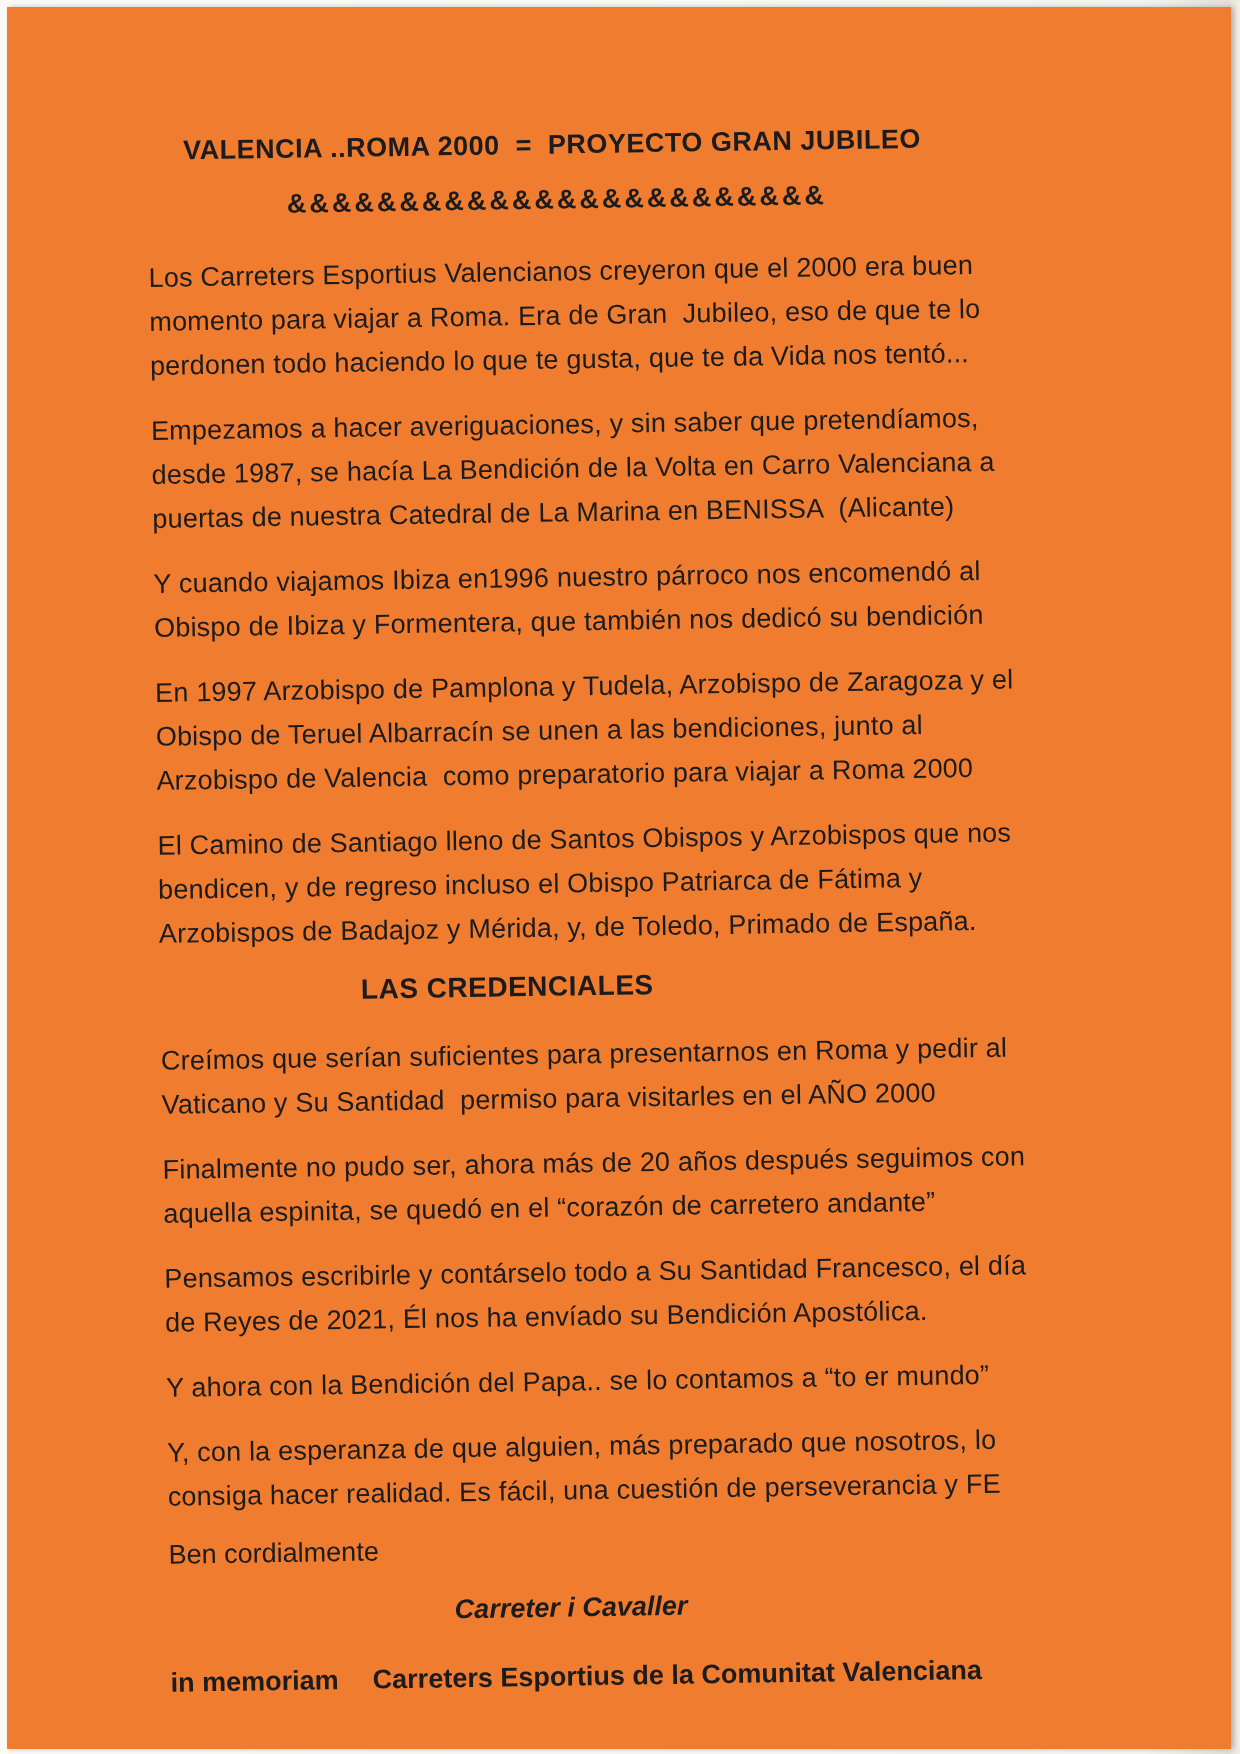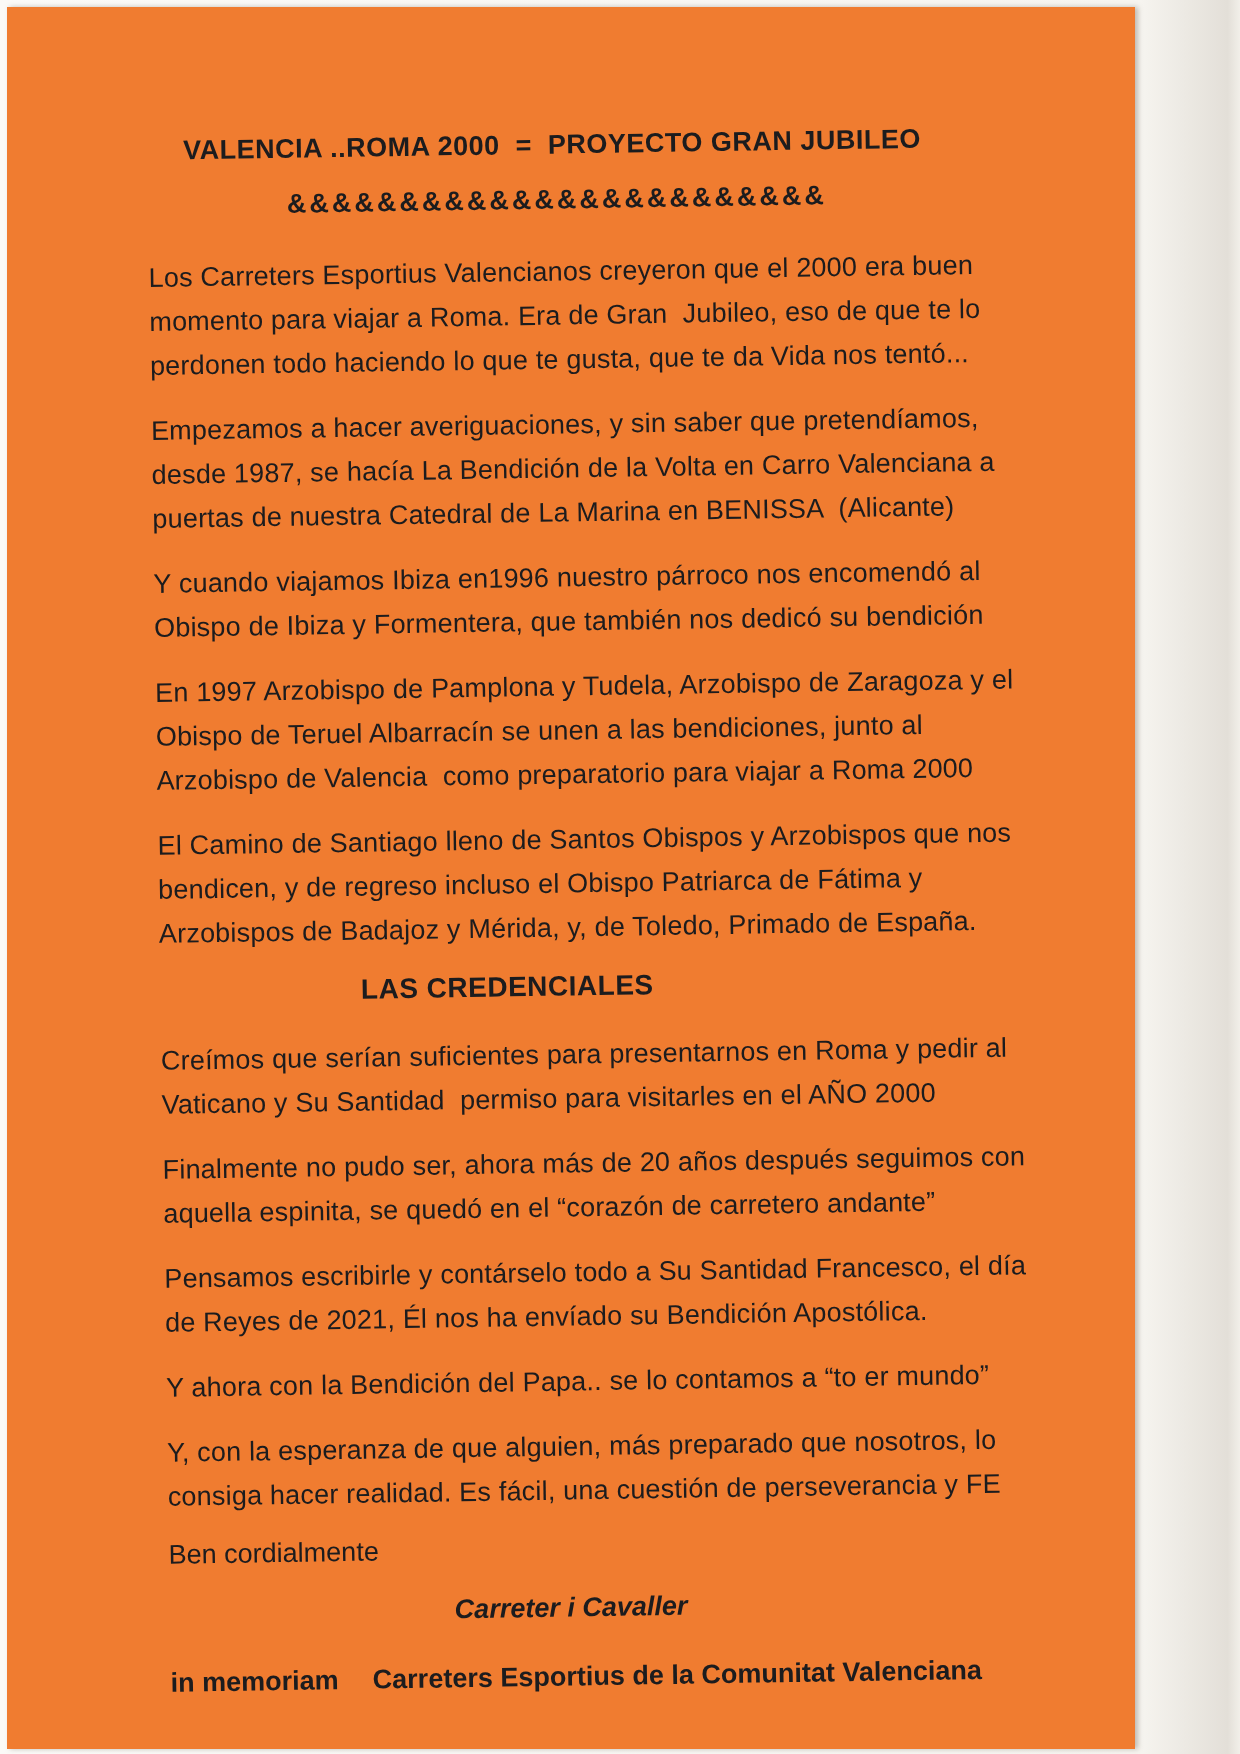"VALENCIA ..ROMA 2000 = PROYECTO" .paper { width: 1128px -> 1224px }
